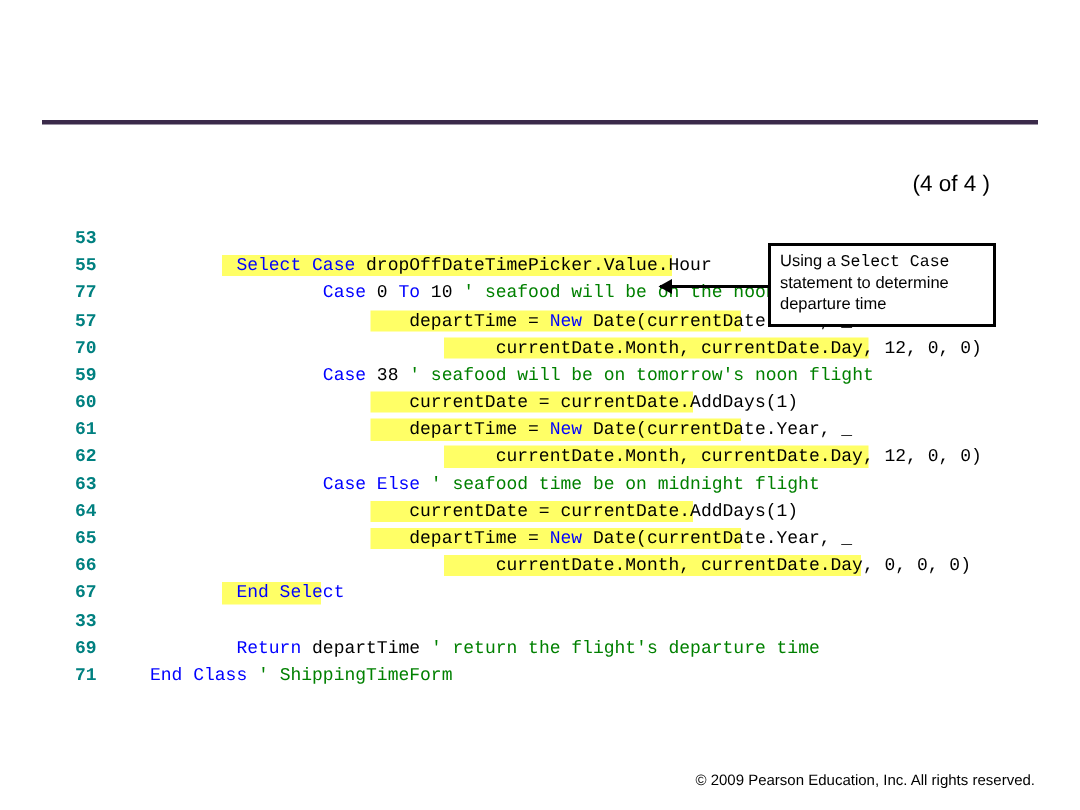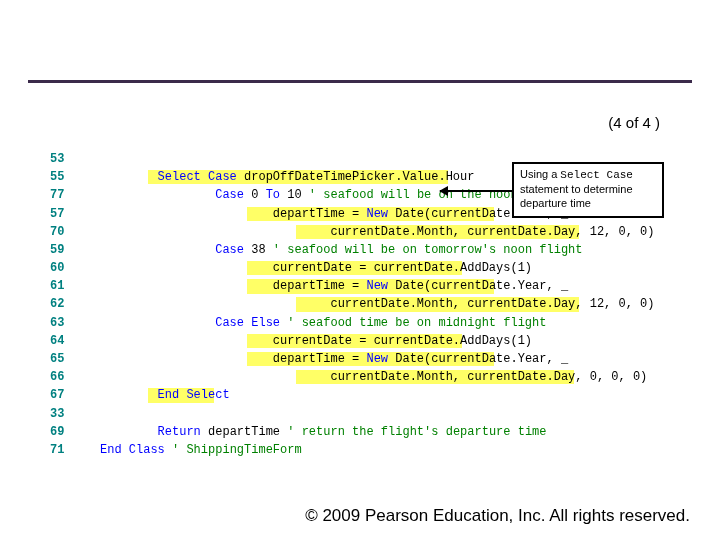"© 2009 Pearson Education, Inc." .footer { font-size: 17px -> 10px }
